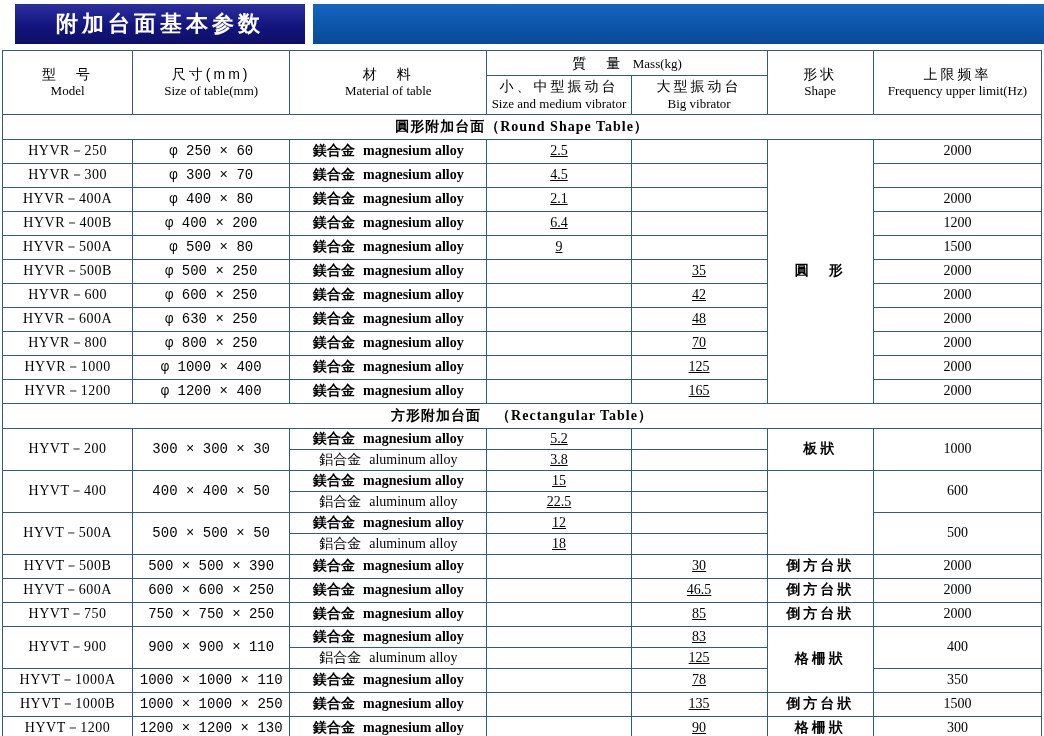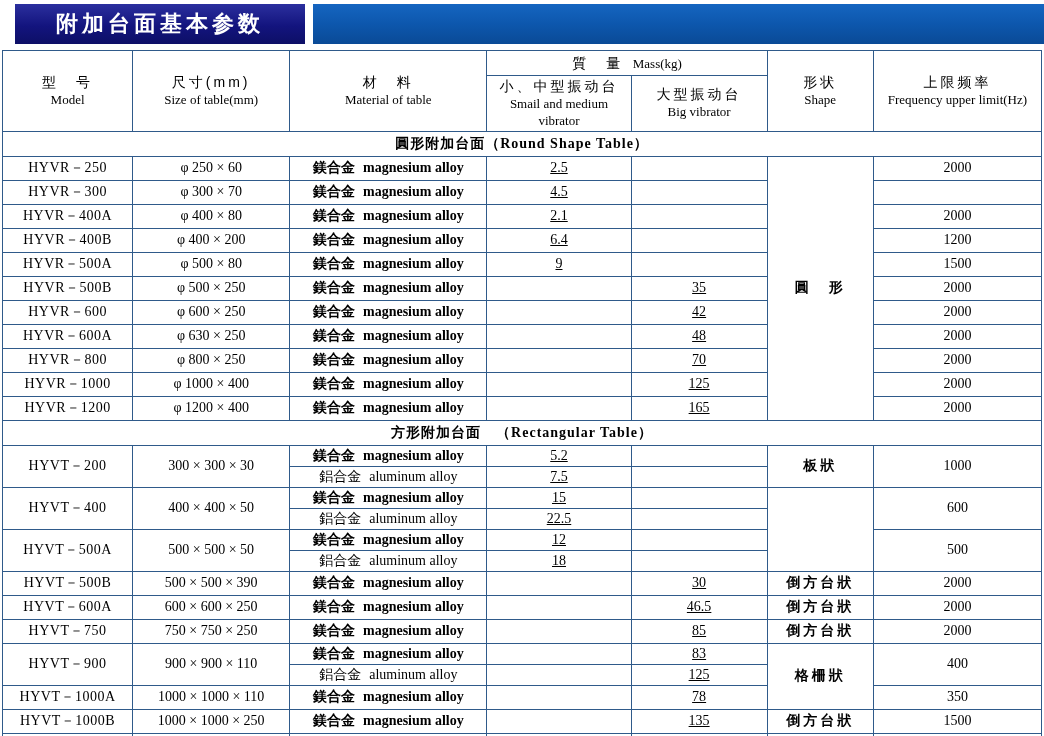"Smail and medium vibrator" span.hdr-en { text: Smail -> Size }
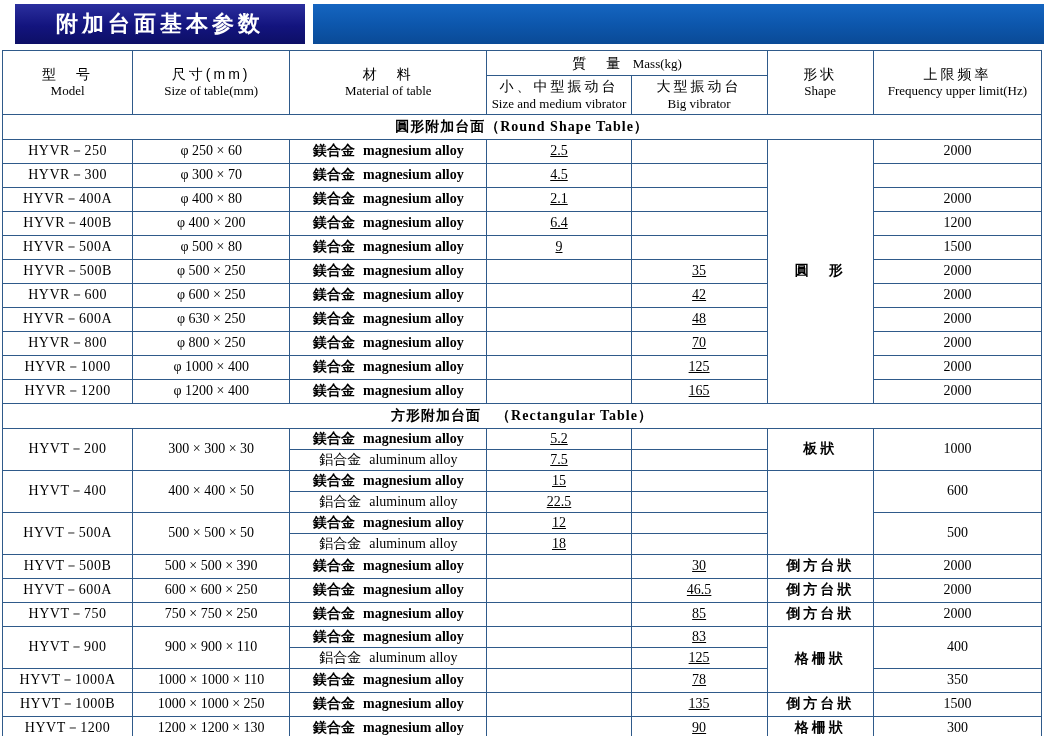"φ 250 × 60" td.size { font-family: none -> Liberation Mono, monospace }
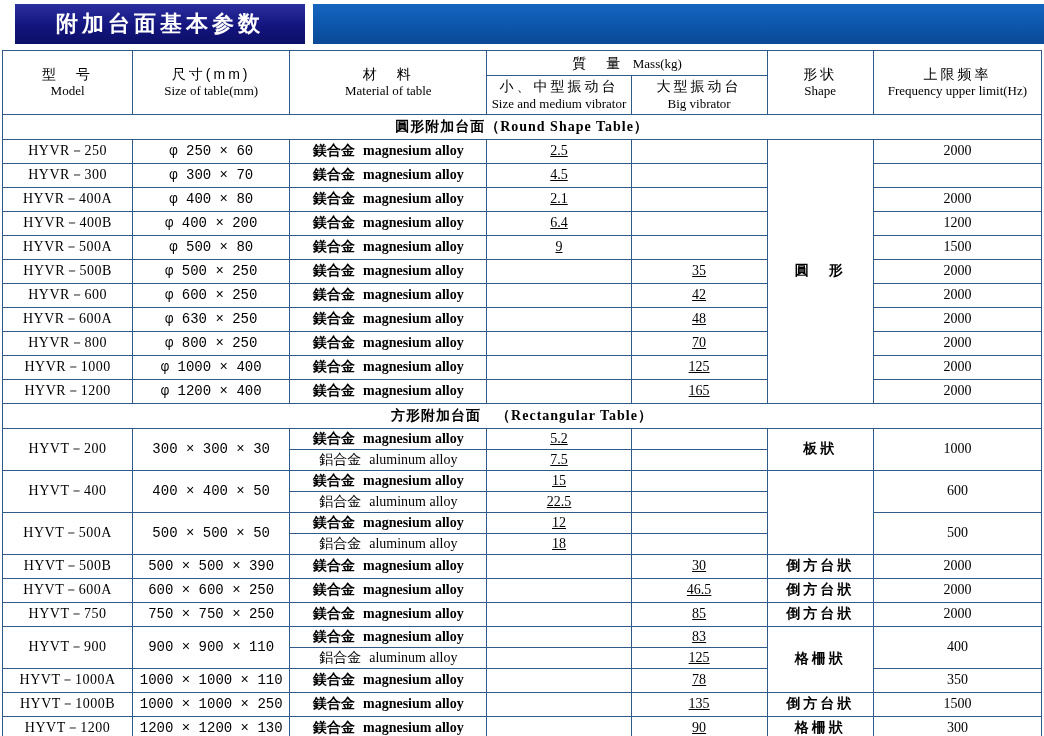"7.5" td.num { text: 7.5 -> 3.8 }
